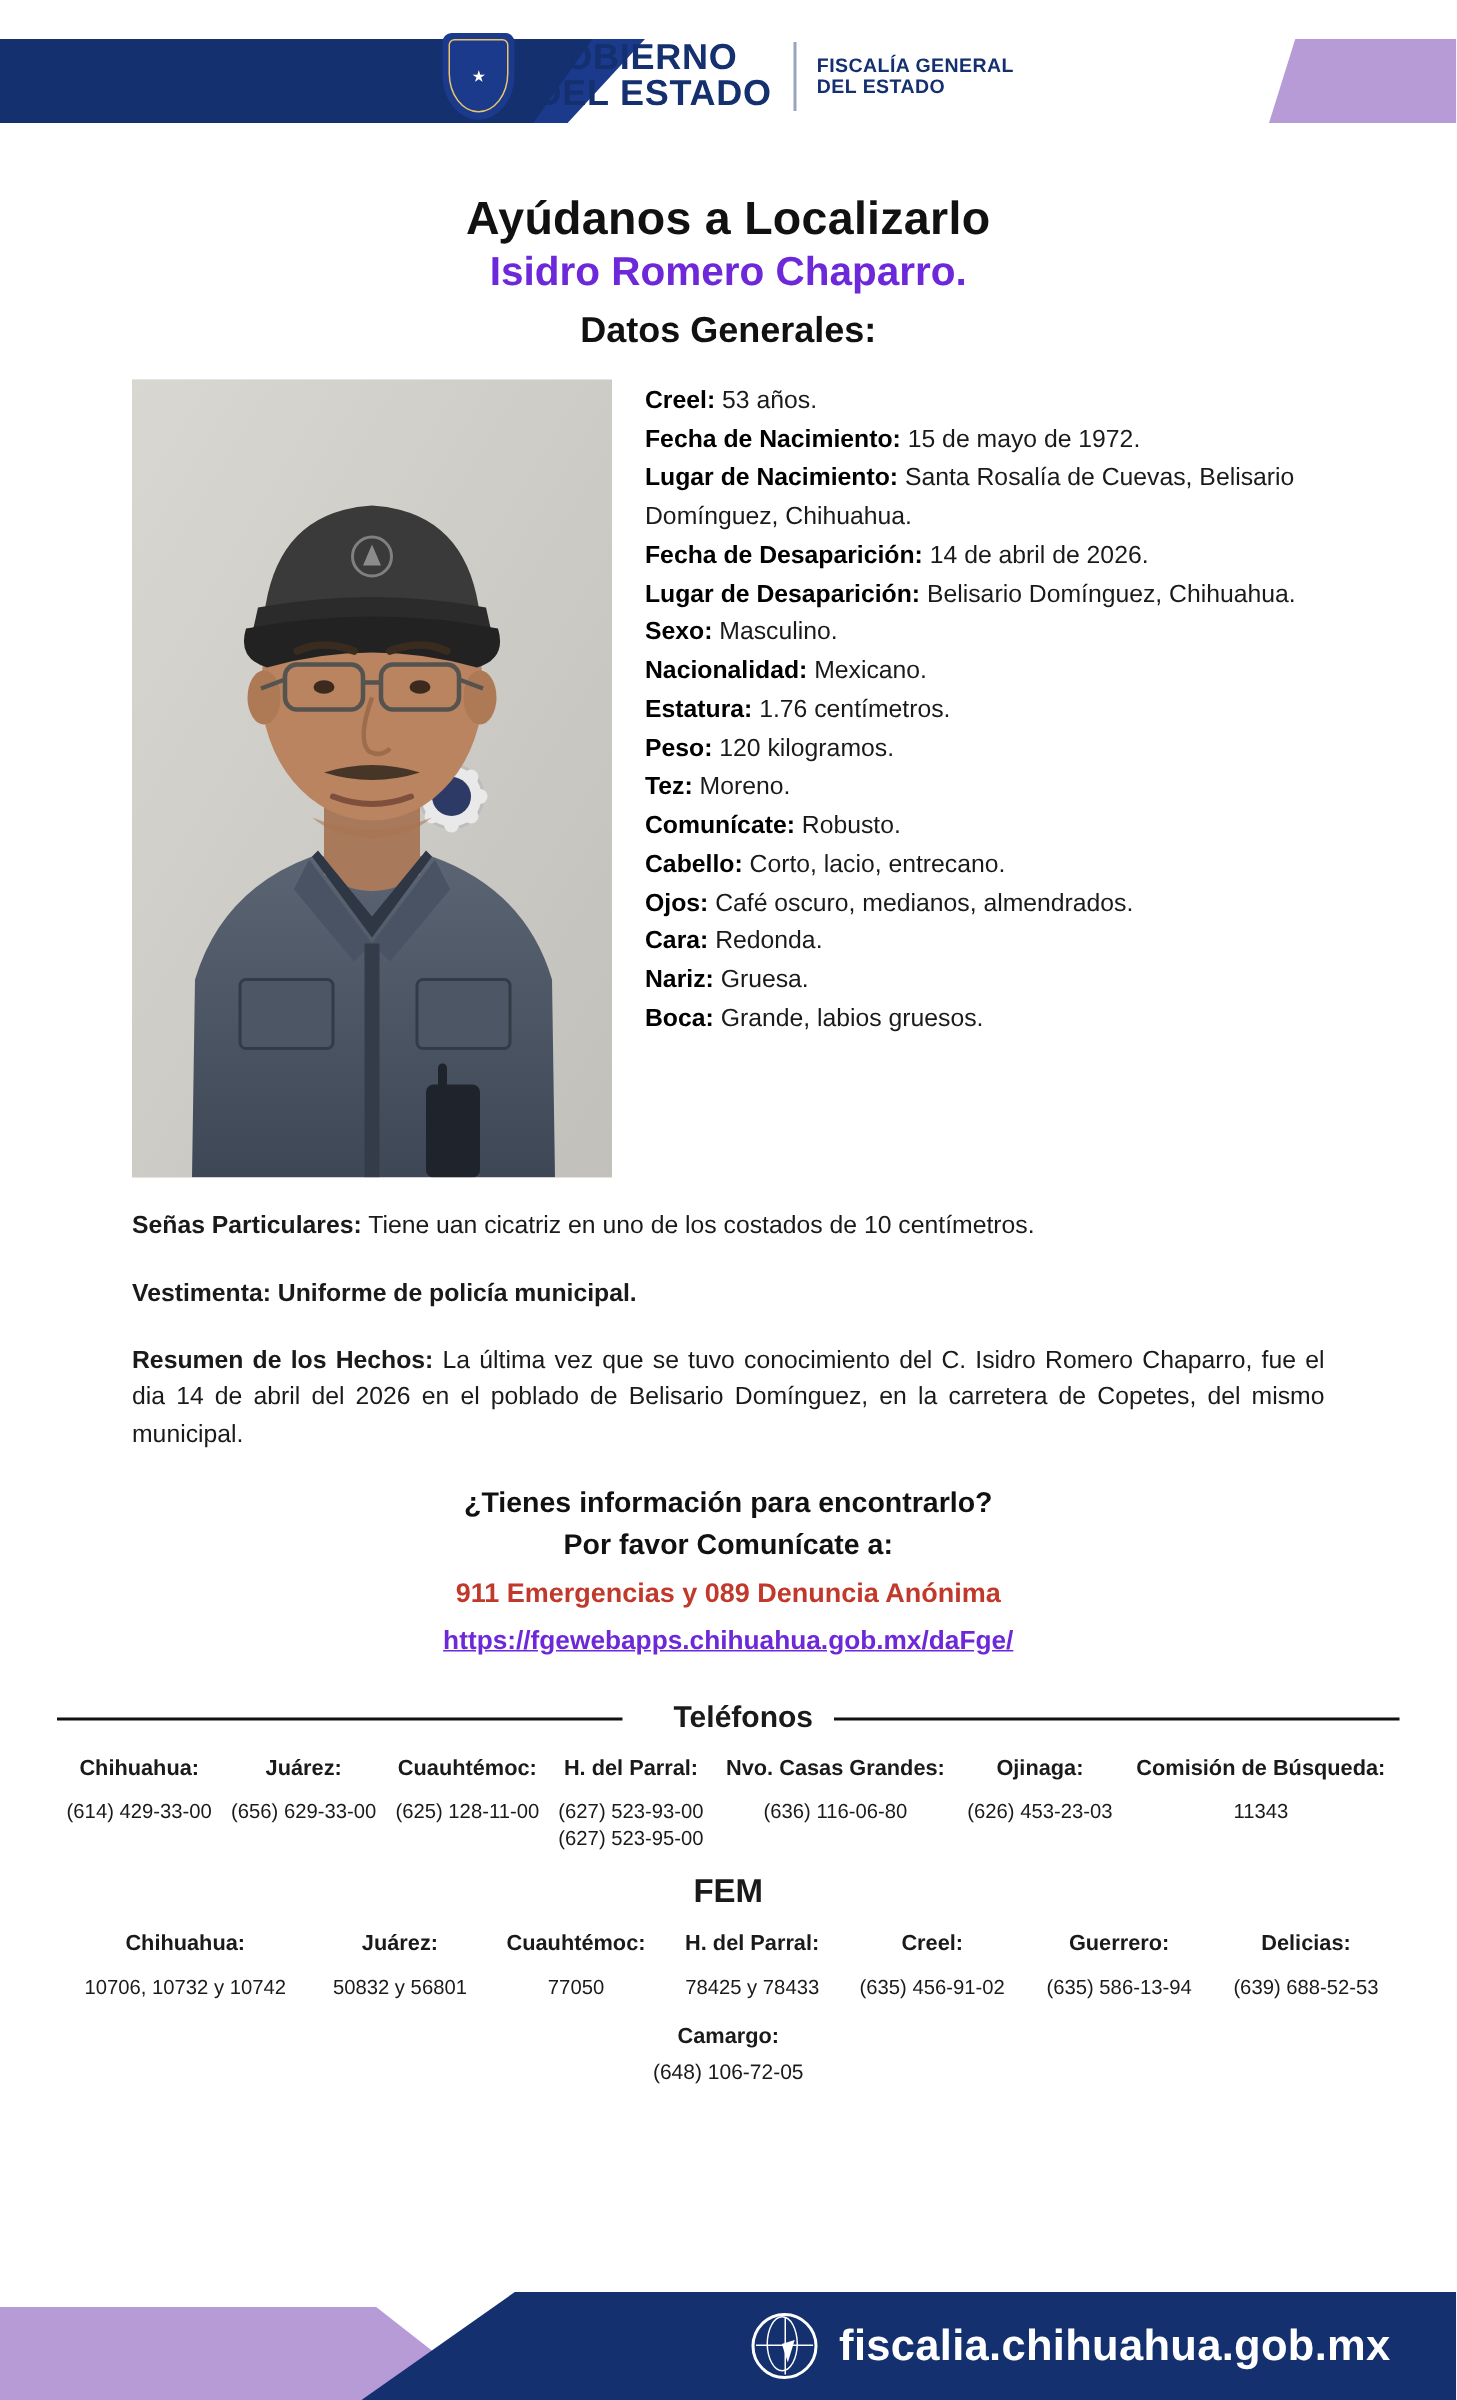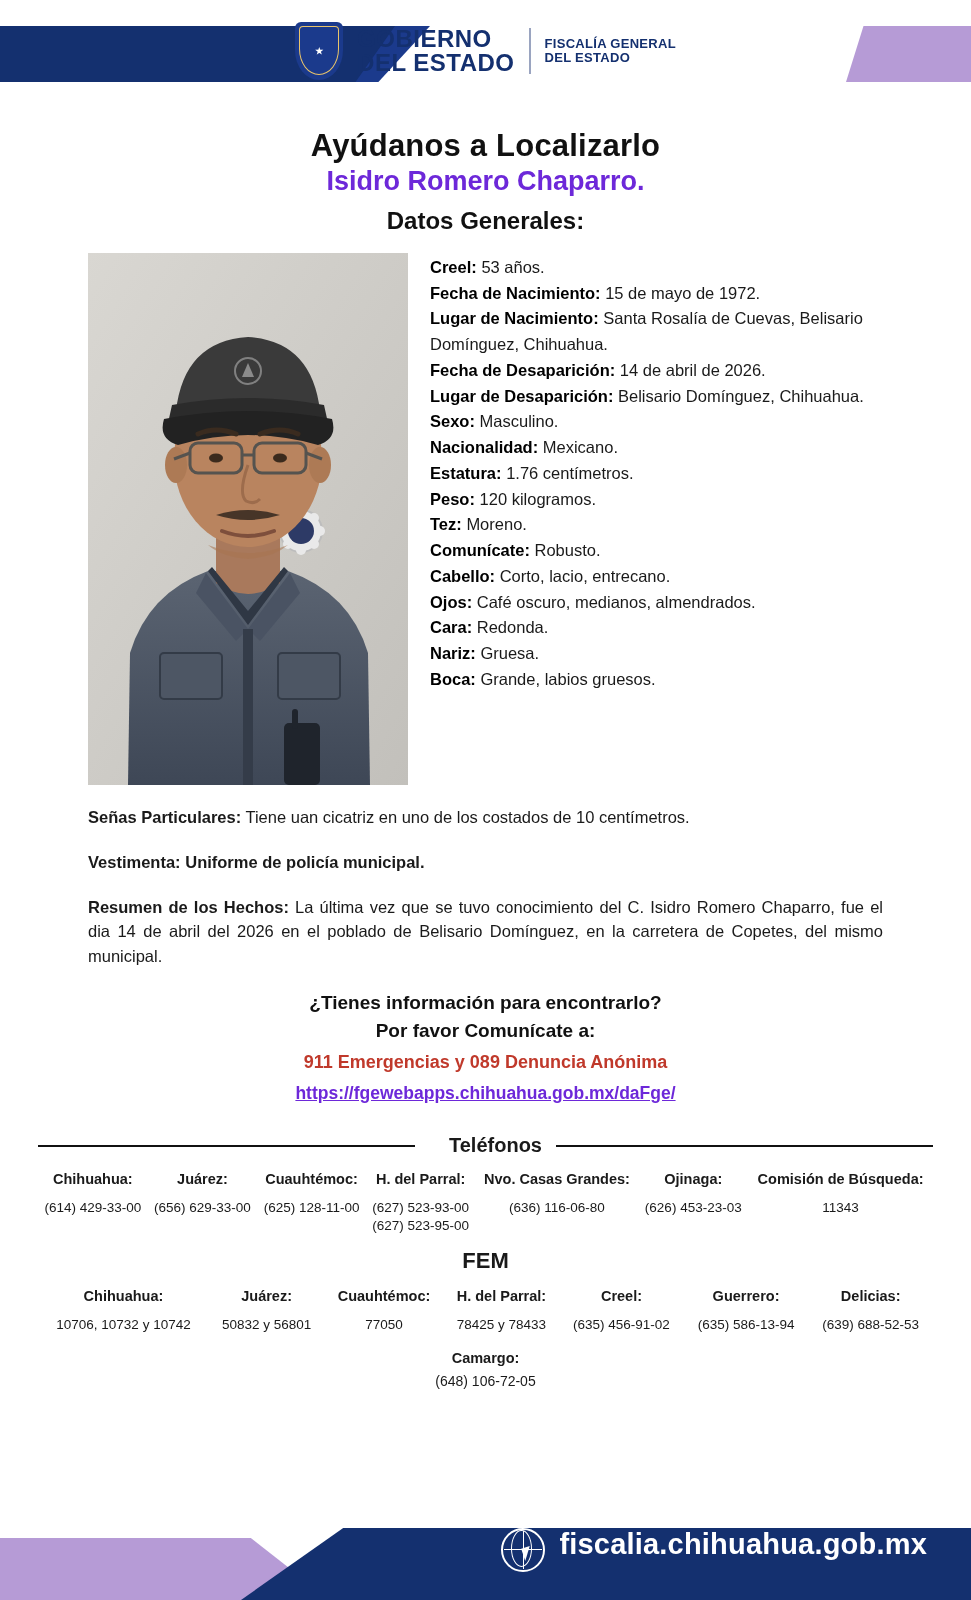"fiscalia.chihuahua.gob.mx" .ft-blue { align-items: flex-start -> center }
